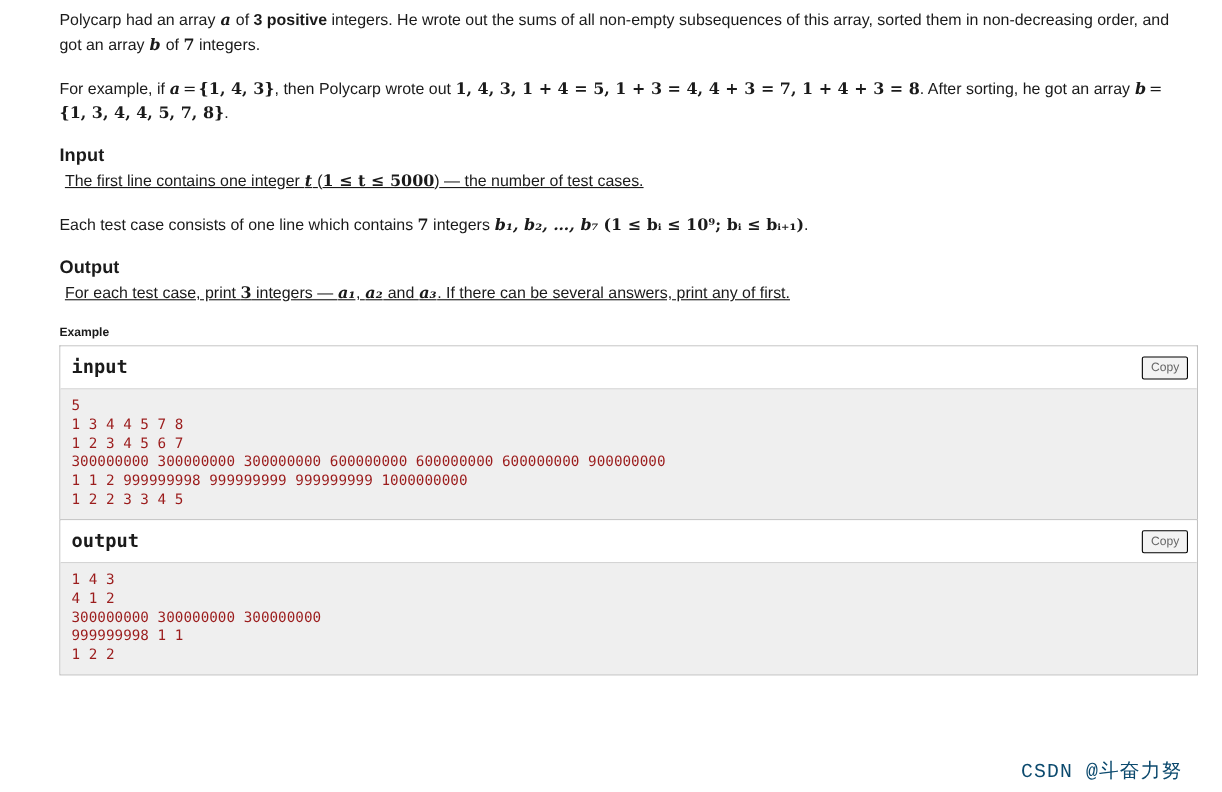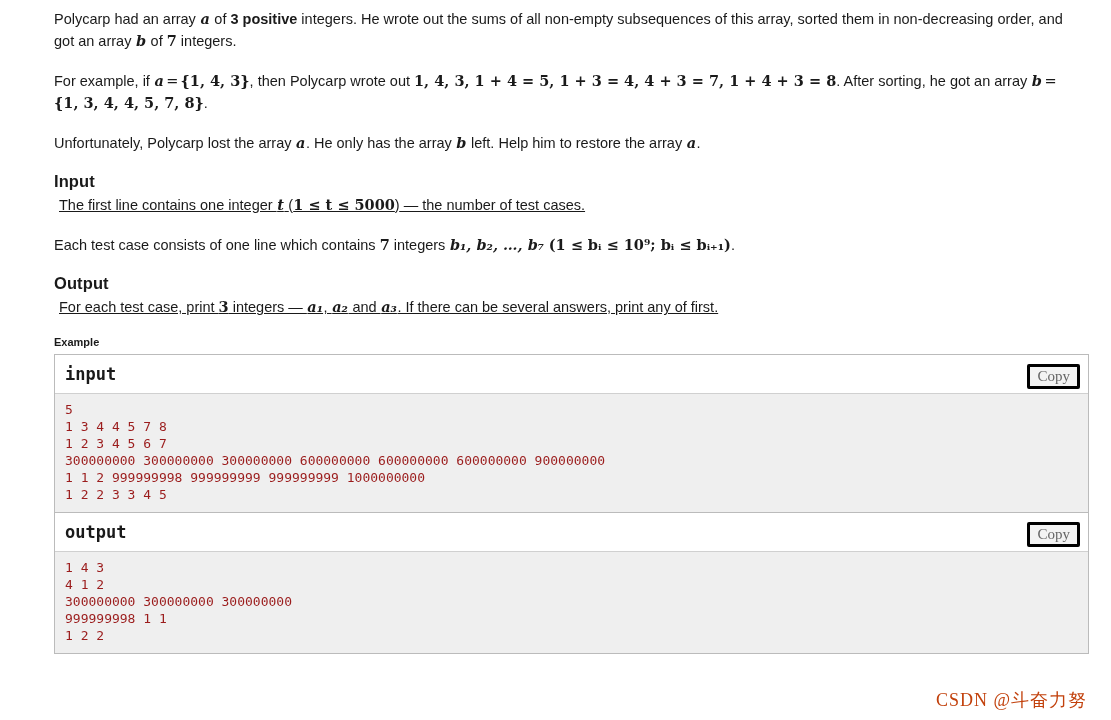"Unfortunately, Polycarp lost the array" p.para { html: <p><span>Unfortunately, Polycarp lost the array </span><span>a</span><span>. He only has the array </span><span>b</span><span> left. Help him to restore the array </span><span>a</span><span>.</span></p> -> none }
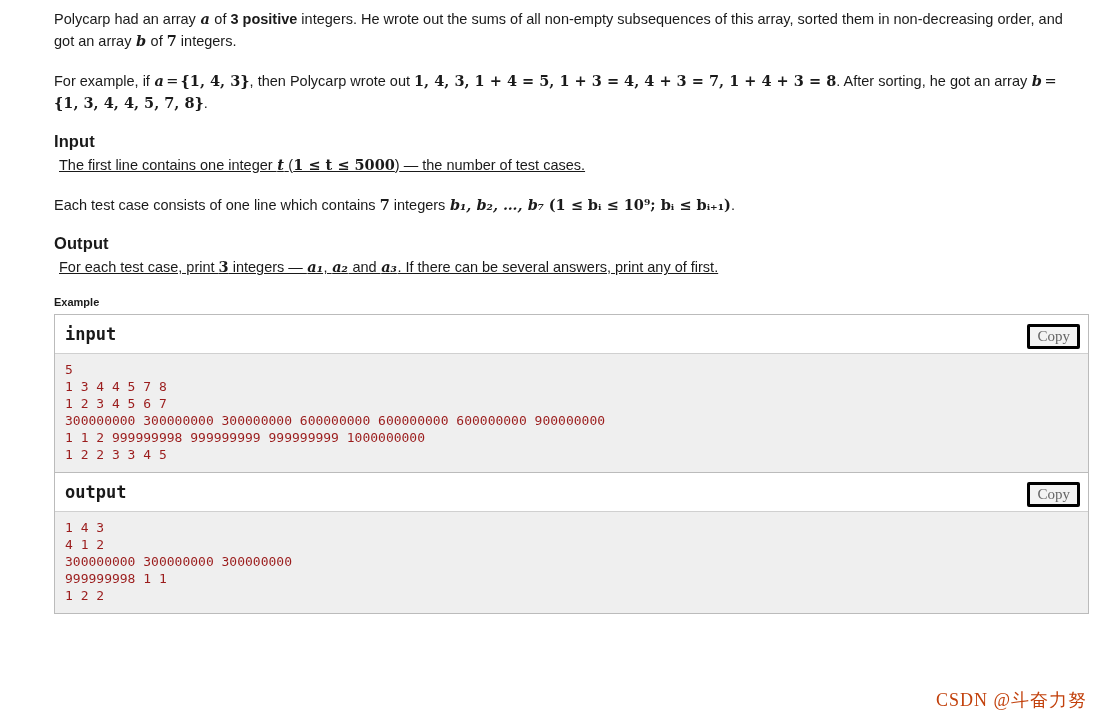"Copy" .copy-btn { border: 3px solid #000000 -> 1px solid #000000; font-family: Liberation Serif, serif -> Liberation Sans, sans-serif; font-size: 15px -> 11px }
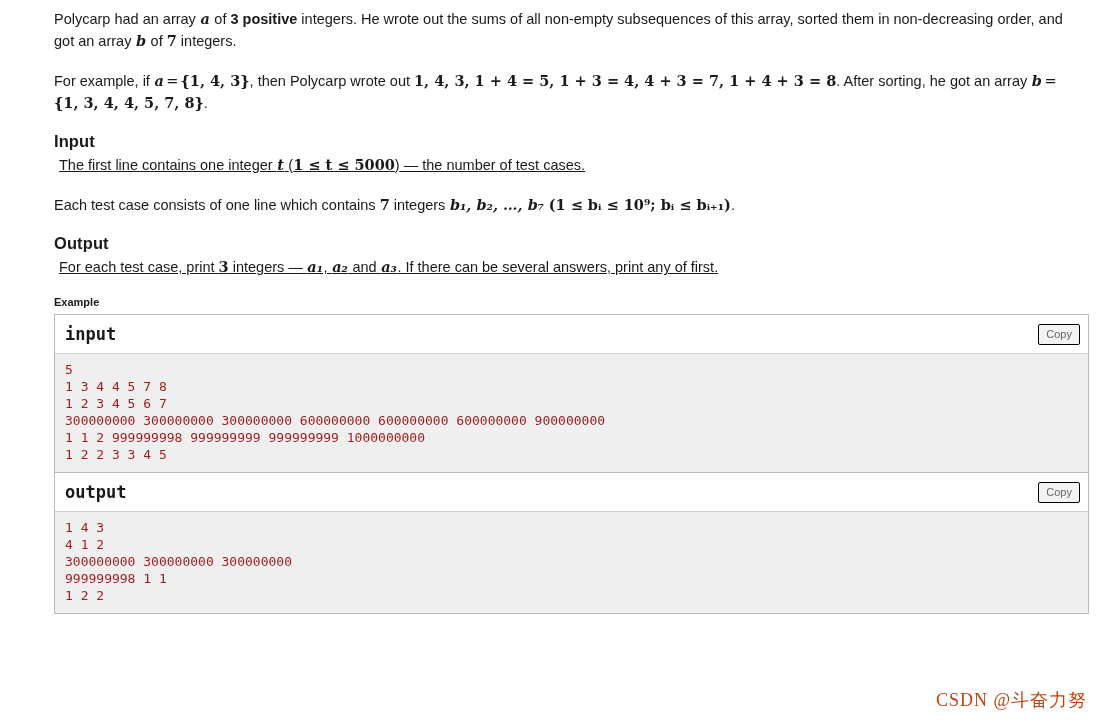"CSDN @斗奋力努" .watermark { color: #c2410c -> #0c4a6e; font-family: Liberation Serif, serif -> Liberation Mono, monospace; right: 24px -> 36px }
